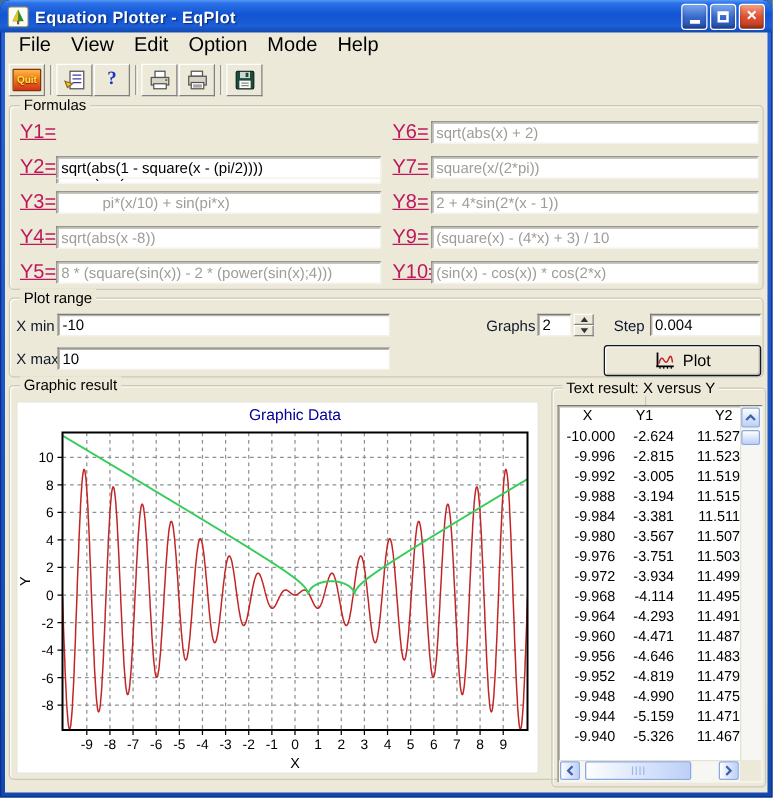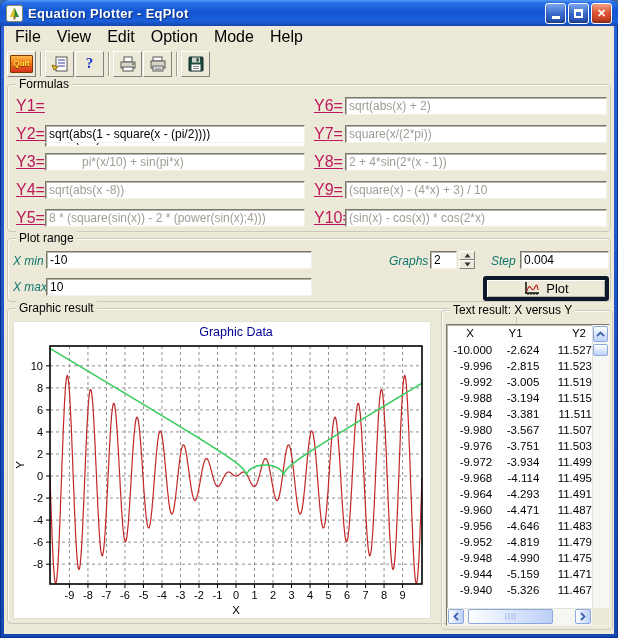"X min" .rlabel { color: #0f766e -> #0f172a; font-style: italic -> none }
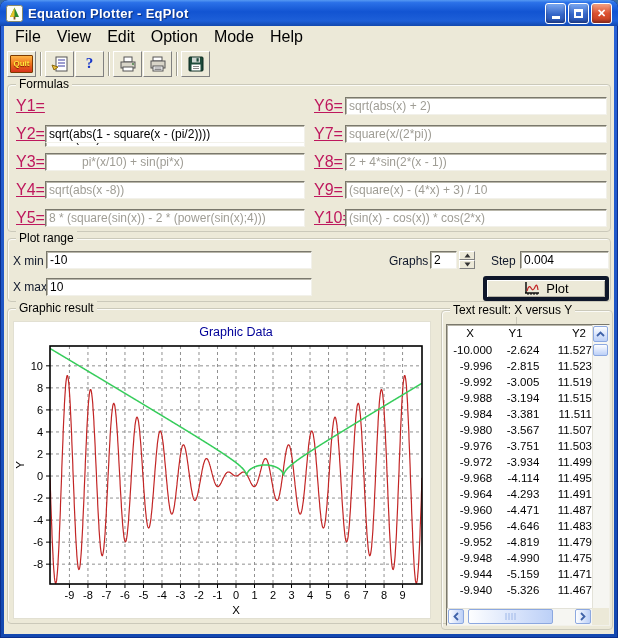"Plot" .plot-btn { border: 4px solid #0f172a -> 1px solid #0f172a }
